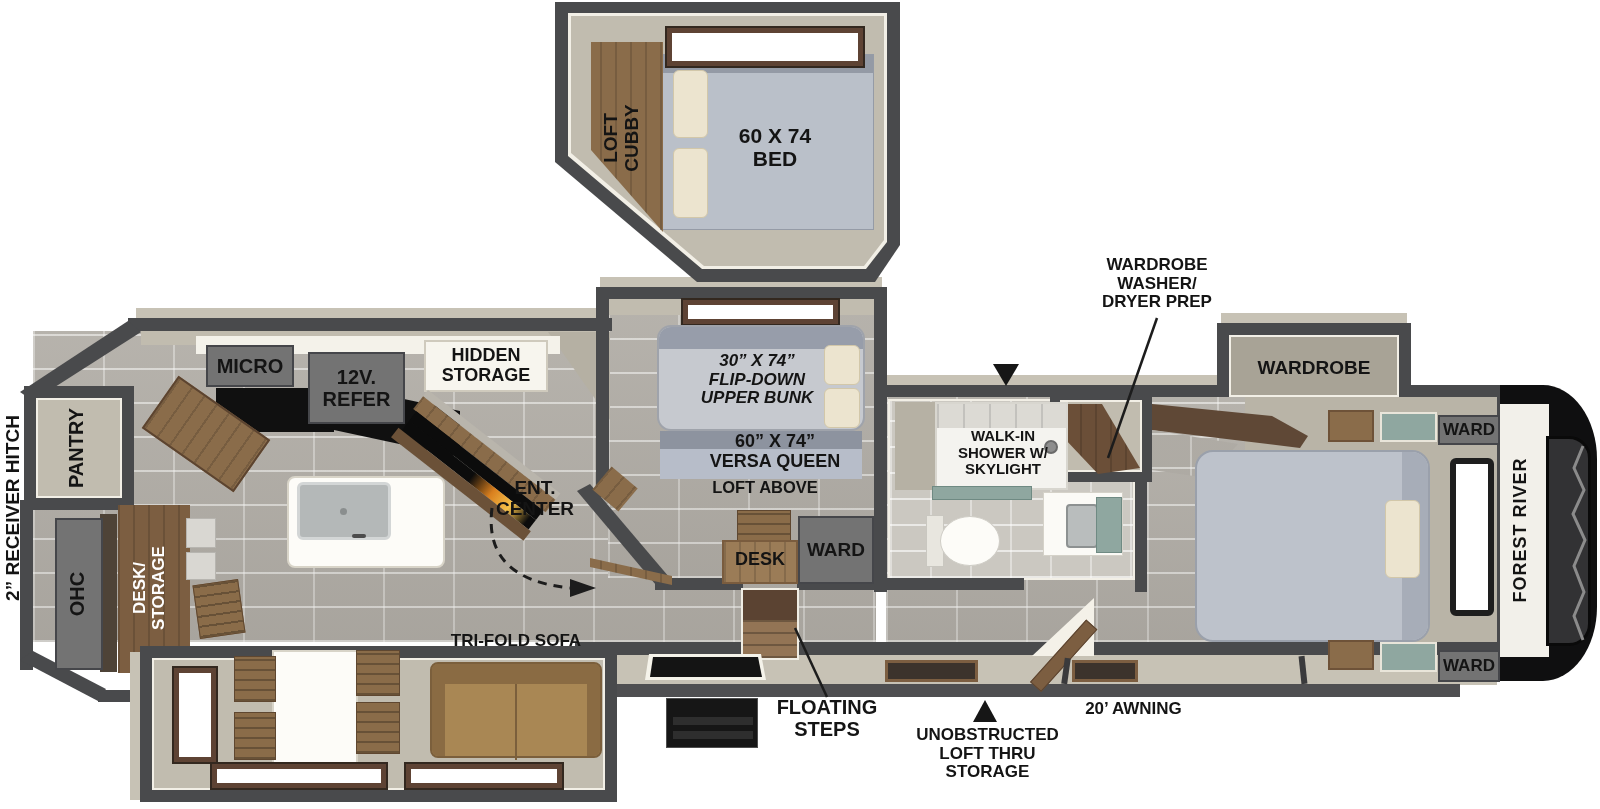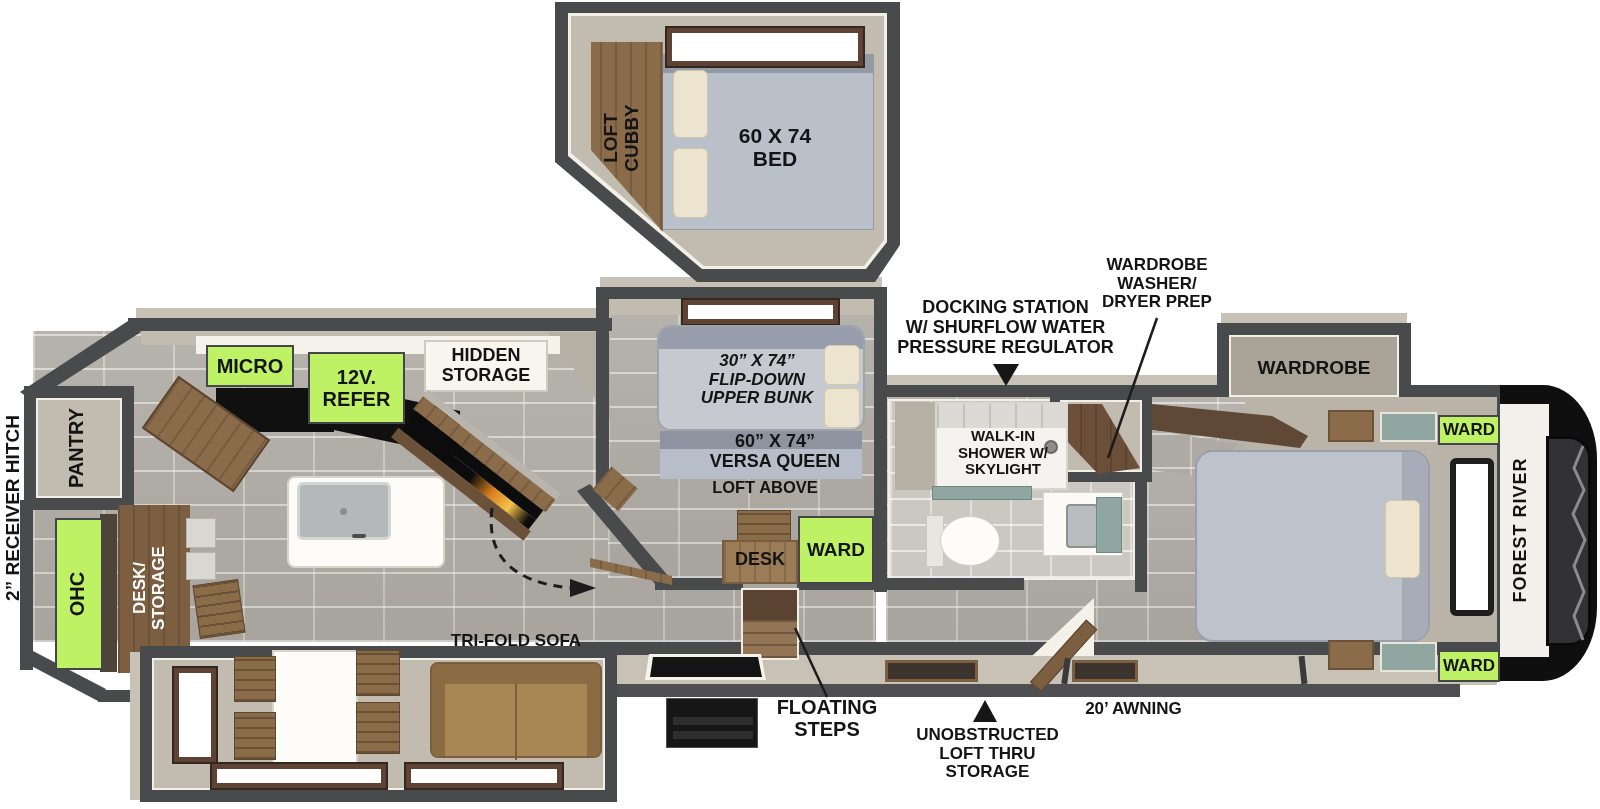"DOCKING STATION" div.lbl { html: <div> <div>DOCKING STATION</div> <div>W/ SHURFLOW WATER</div> <div>PRESSURE REGULATOR</div> </div> -> none }
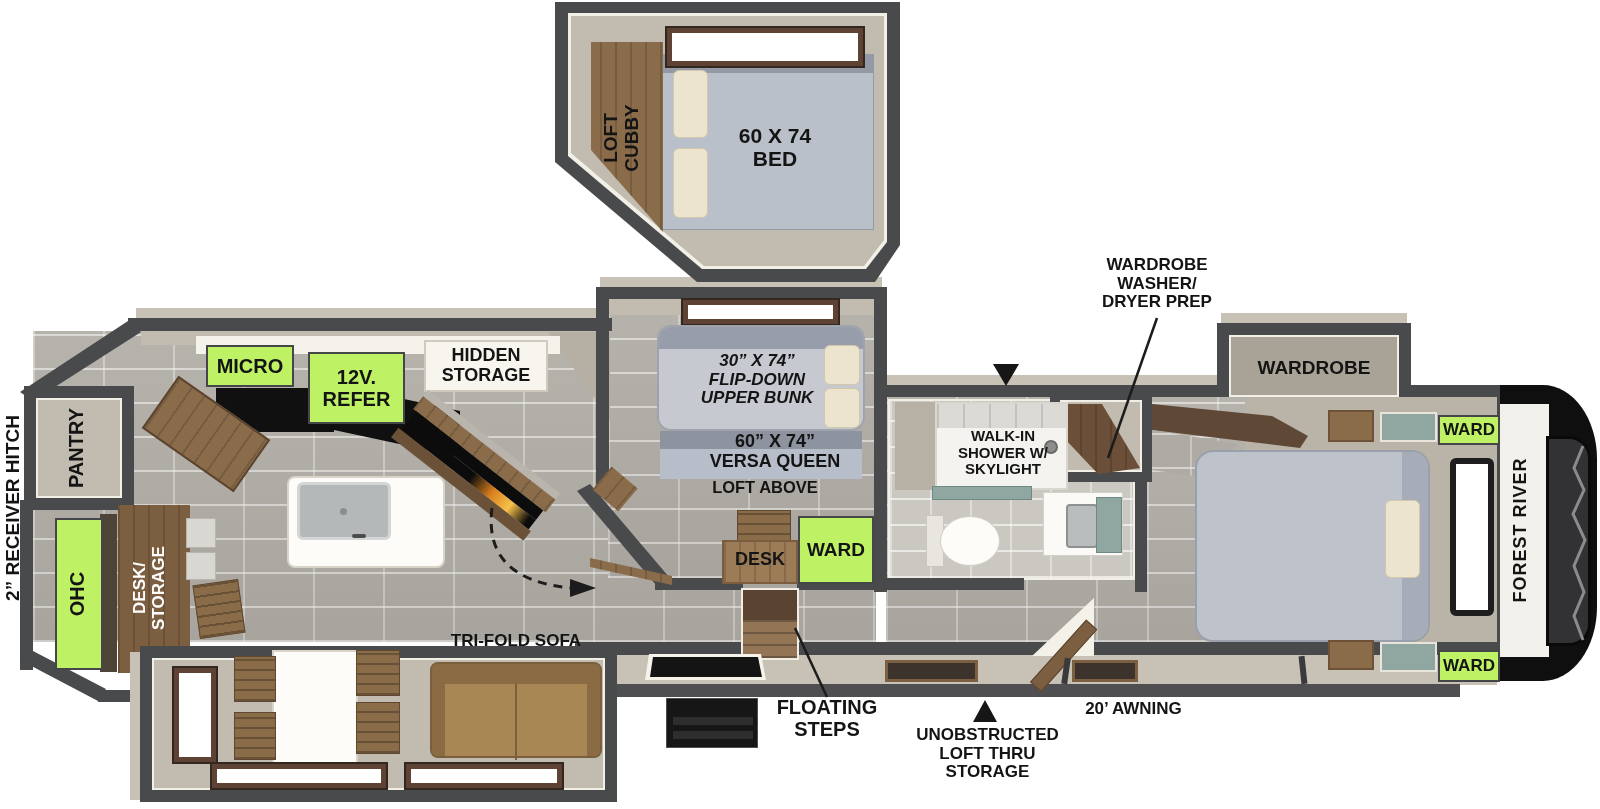"MICRO" .whitebox { background: #bef264 -> #737373 }
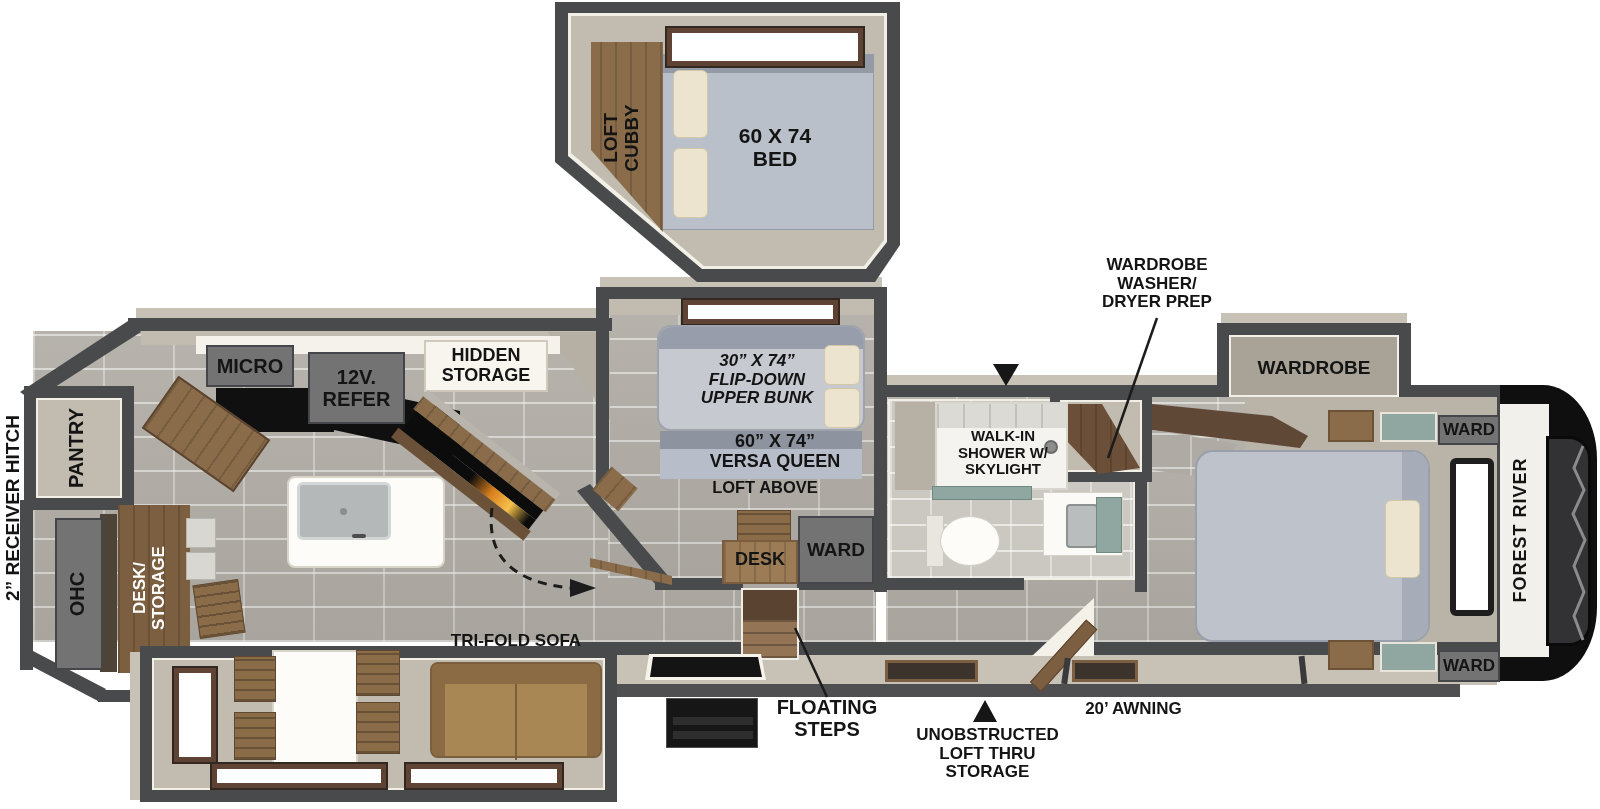"ENT." div.lbl { html: none -> <div> <div>ENT.</div> <div>CENTER</div> </div> }
